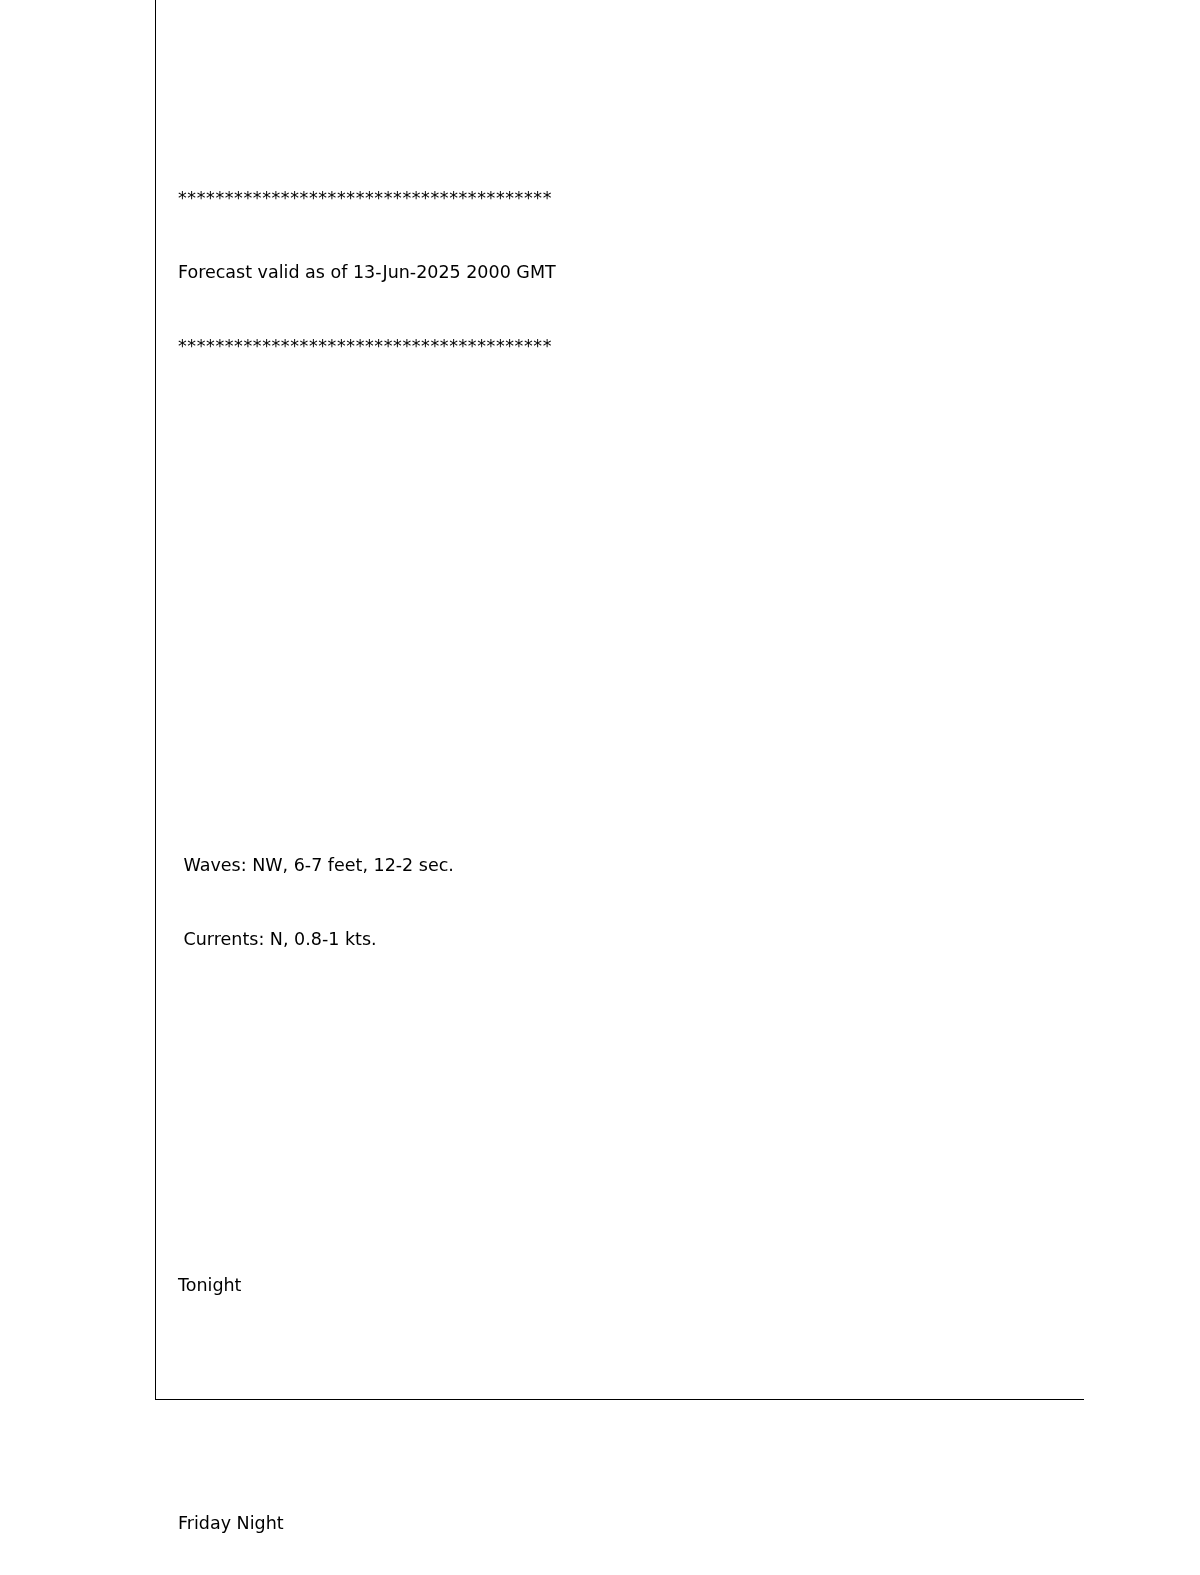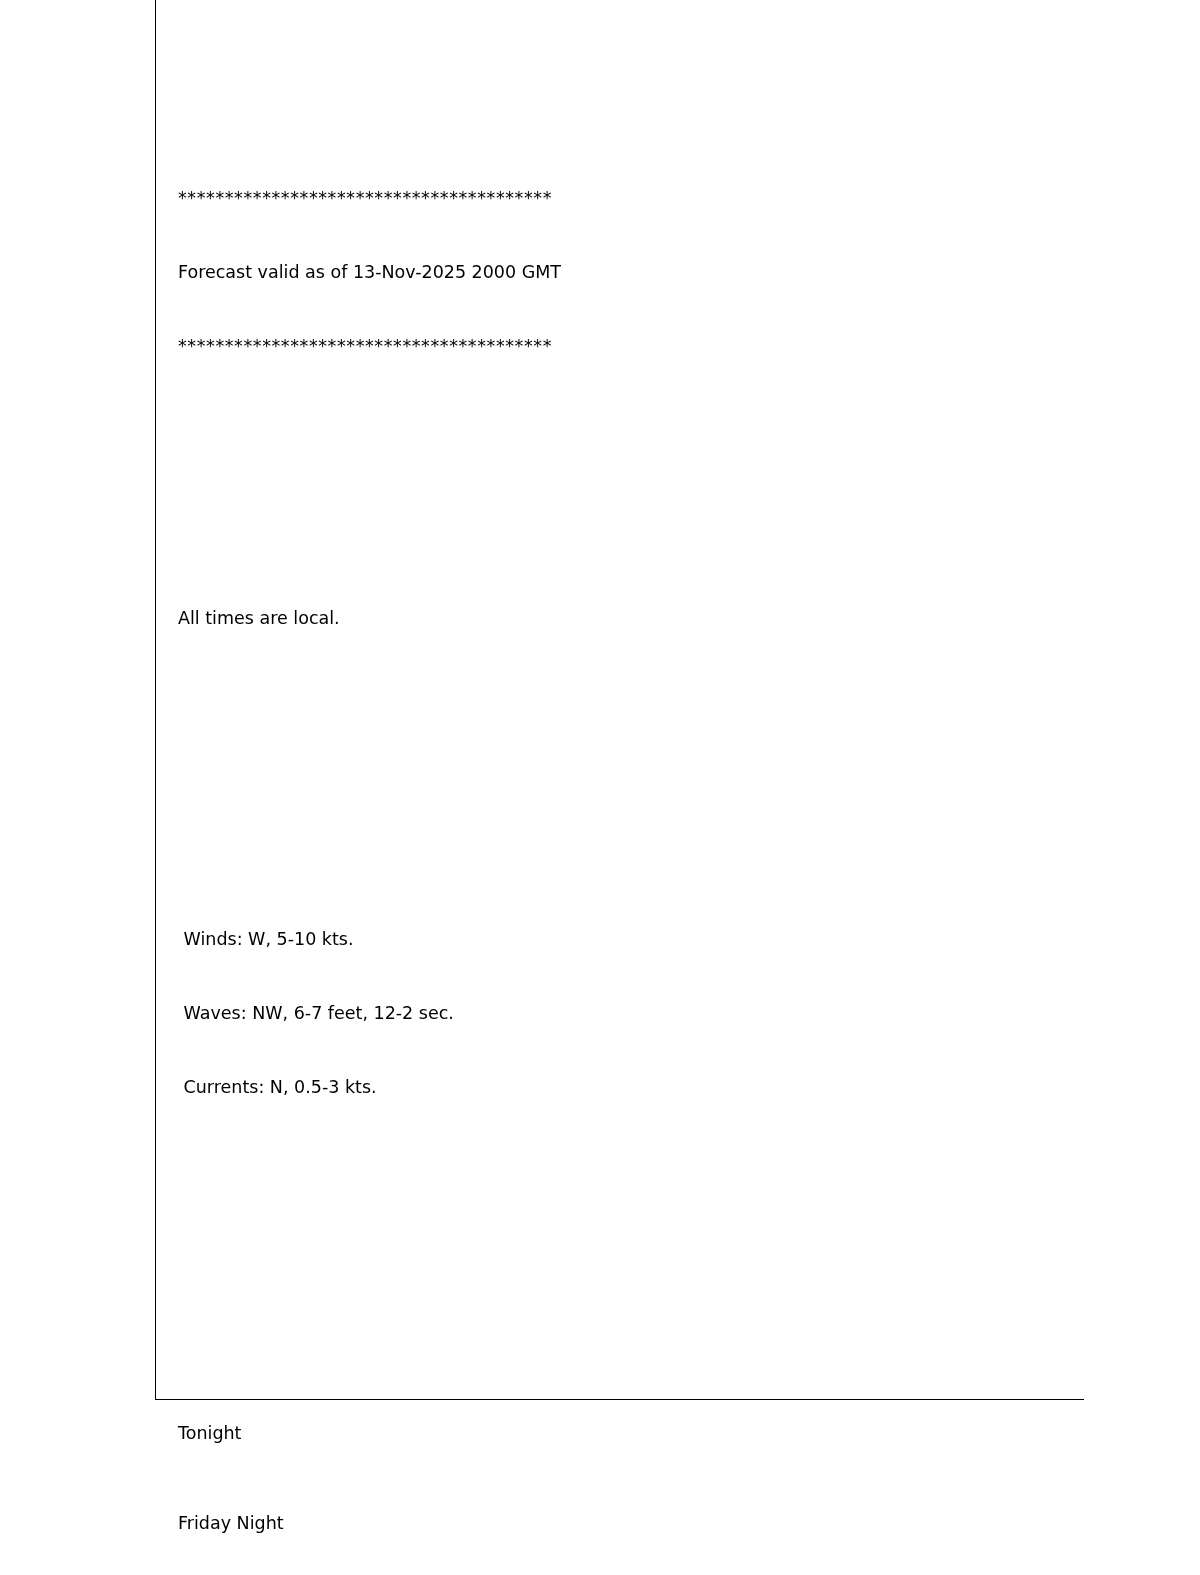"Forecast valid as of 13-Nov-2025" div.line { text: 13-Nov-2025 -> 13-Jun-2025 }
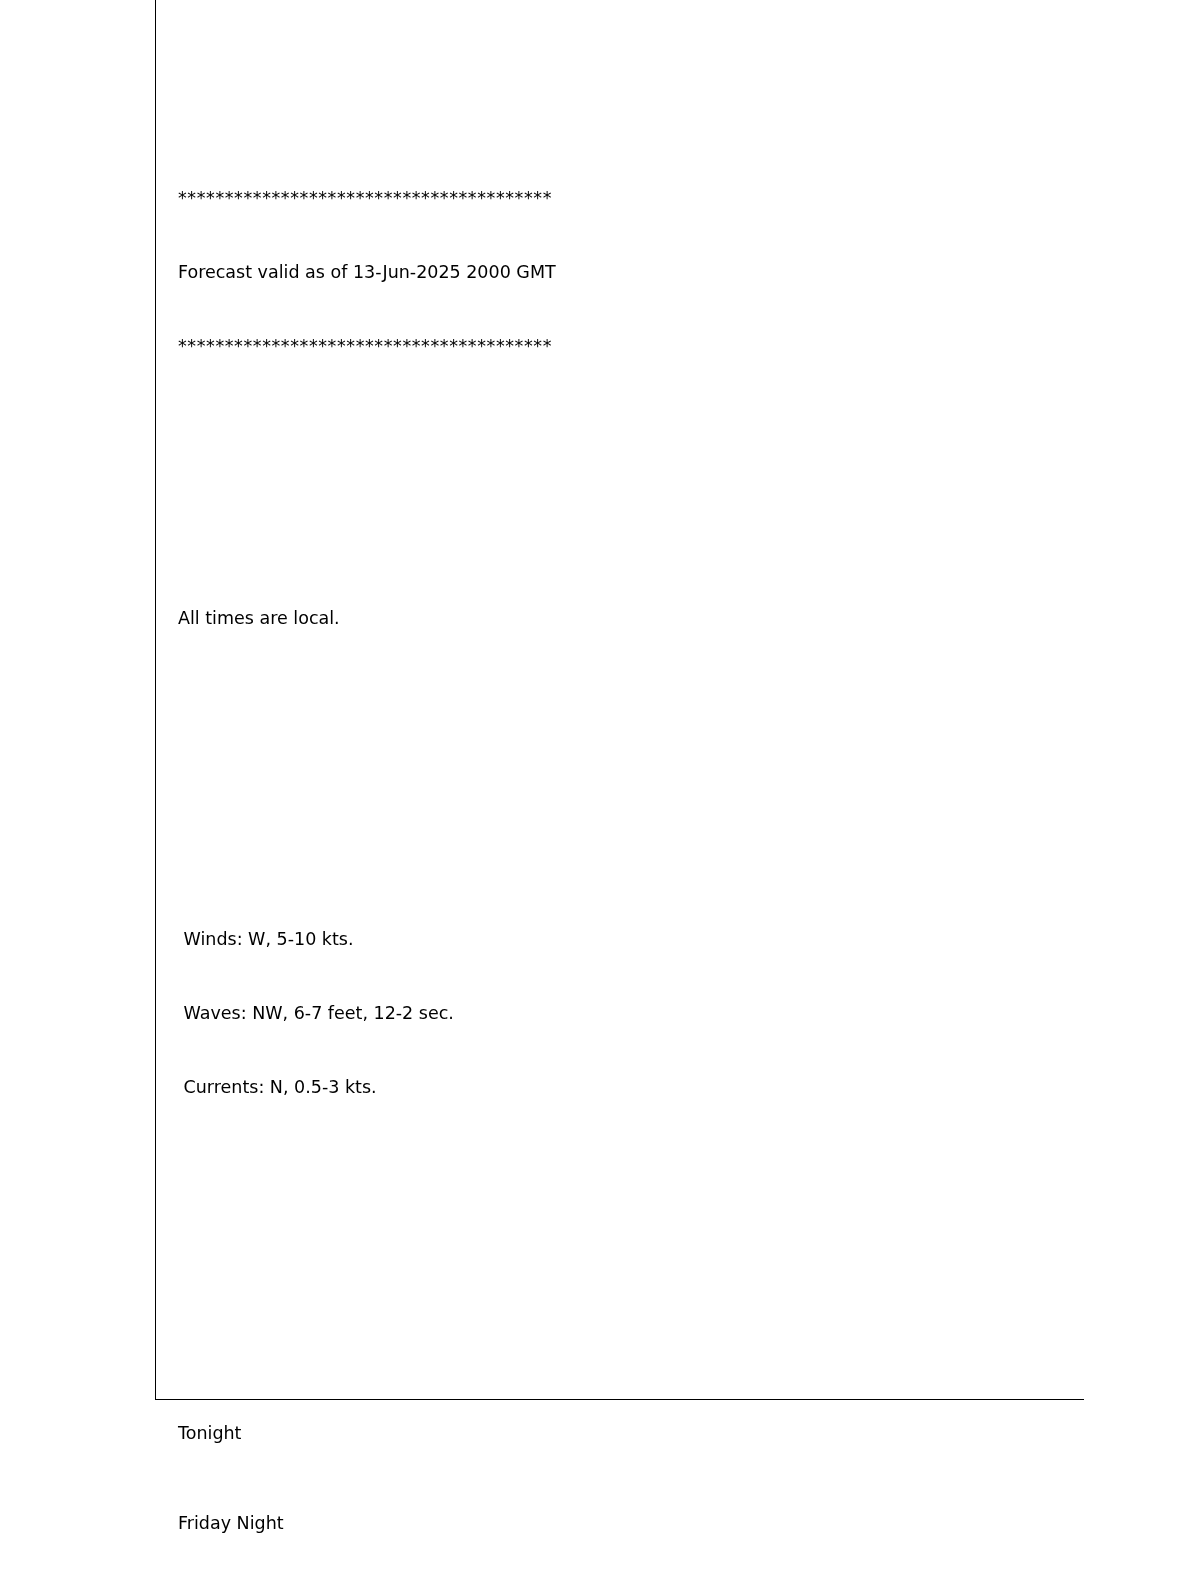"All times are local." div.line { html: <div>All times are local.</div> -> none }
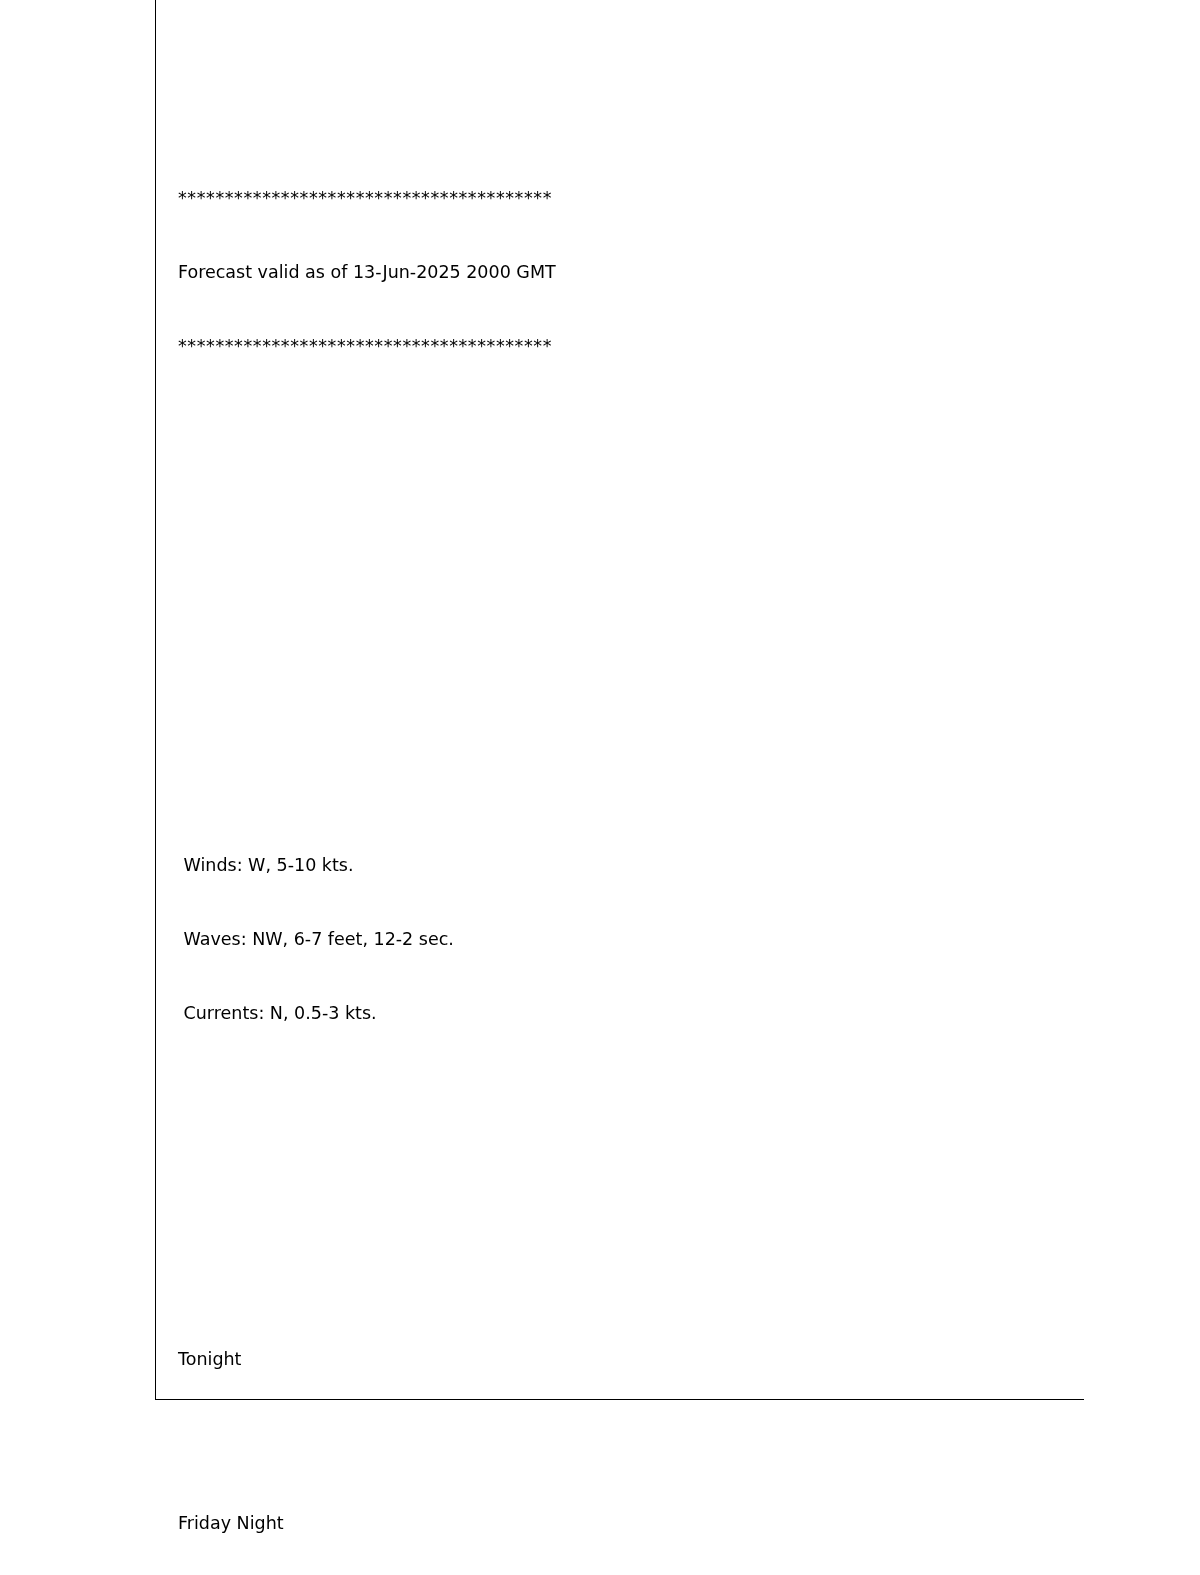"Winds: W, 5-10 kts." div.line { html: <div> Winds: W, 5-10 kts.</div> -> none }
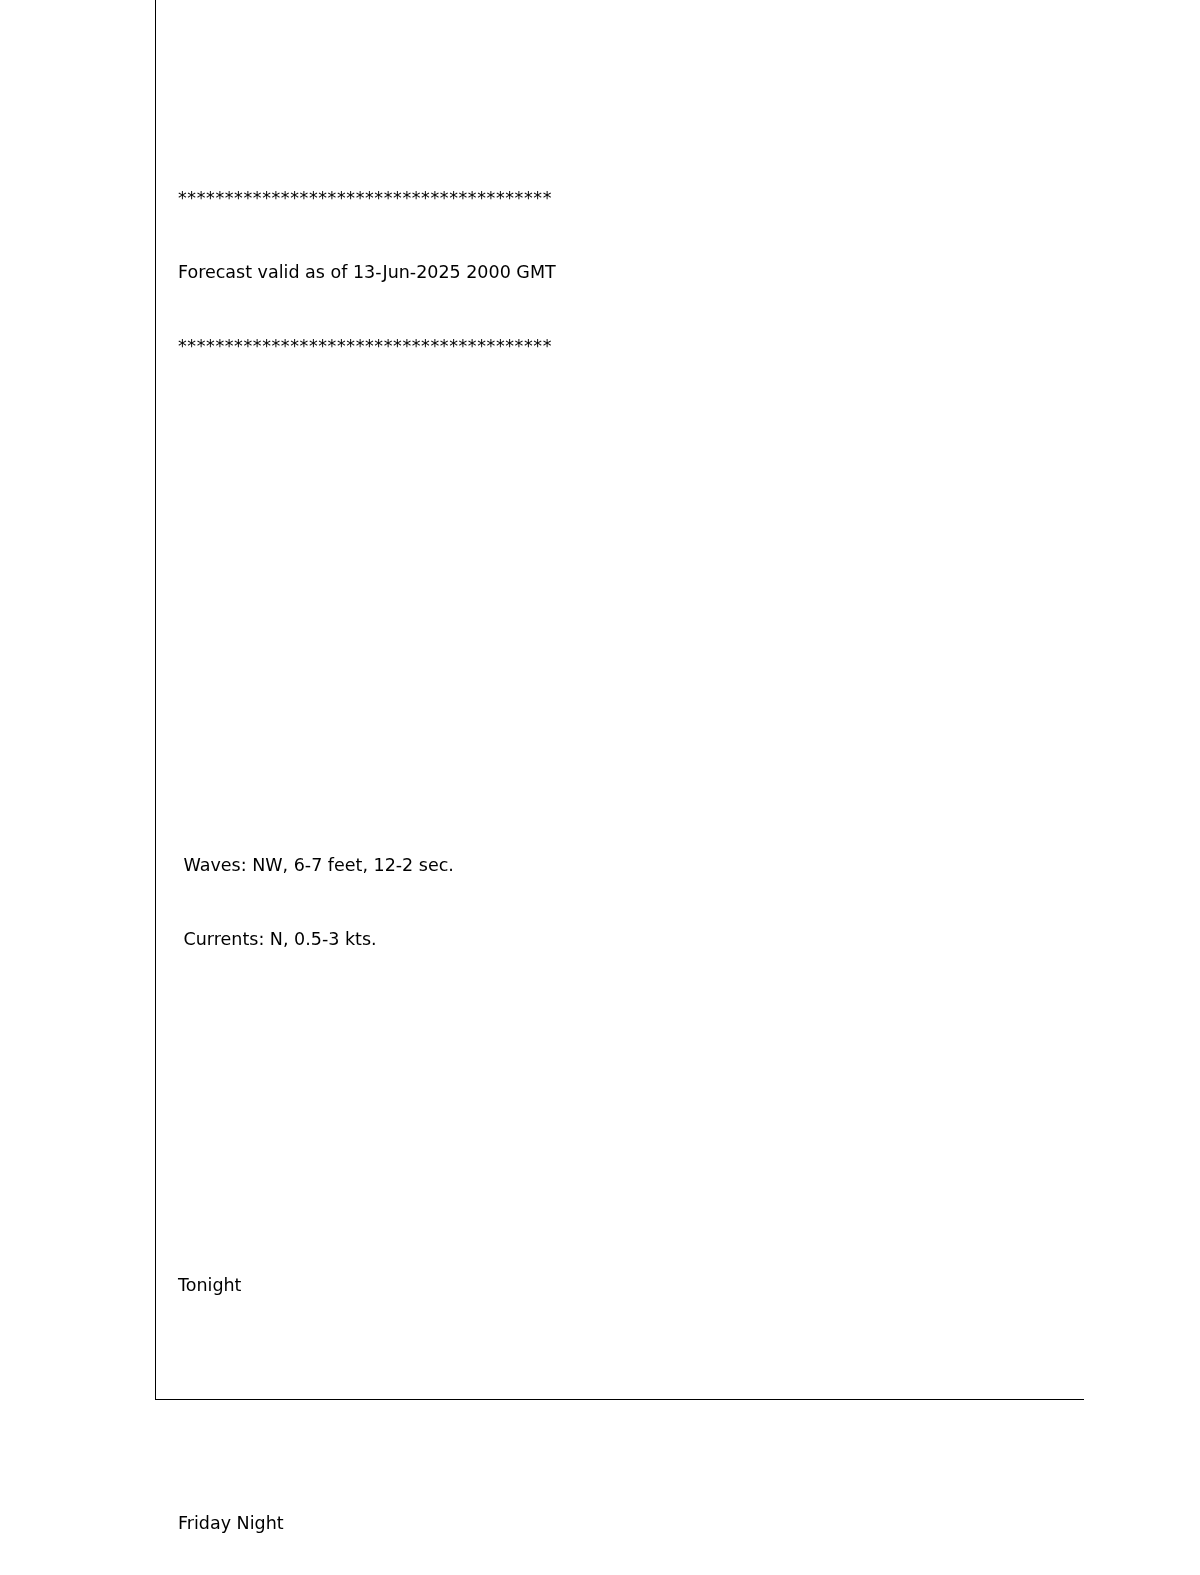"Currents: N, 0.5-3 kts." div.line { text: 0.5-3 -> 0.8-1 }
